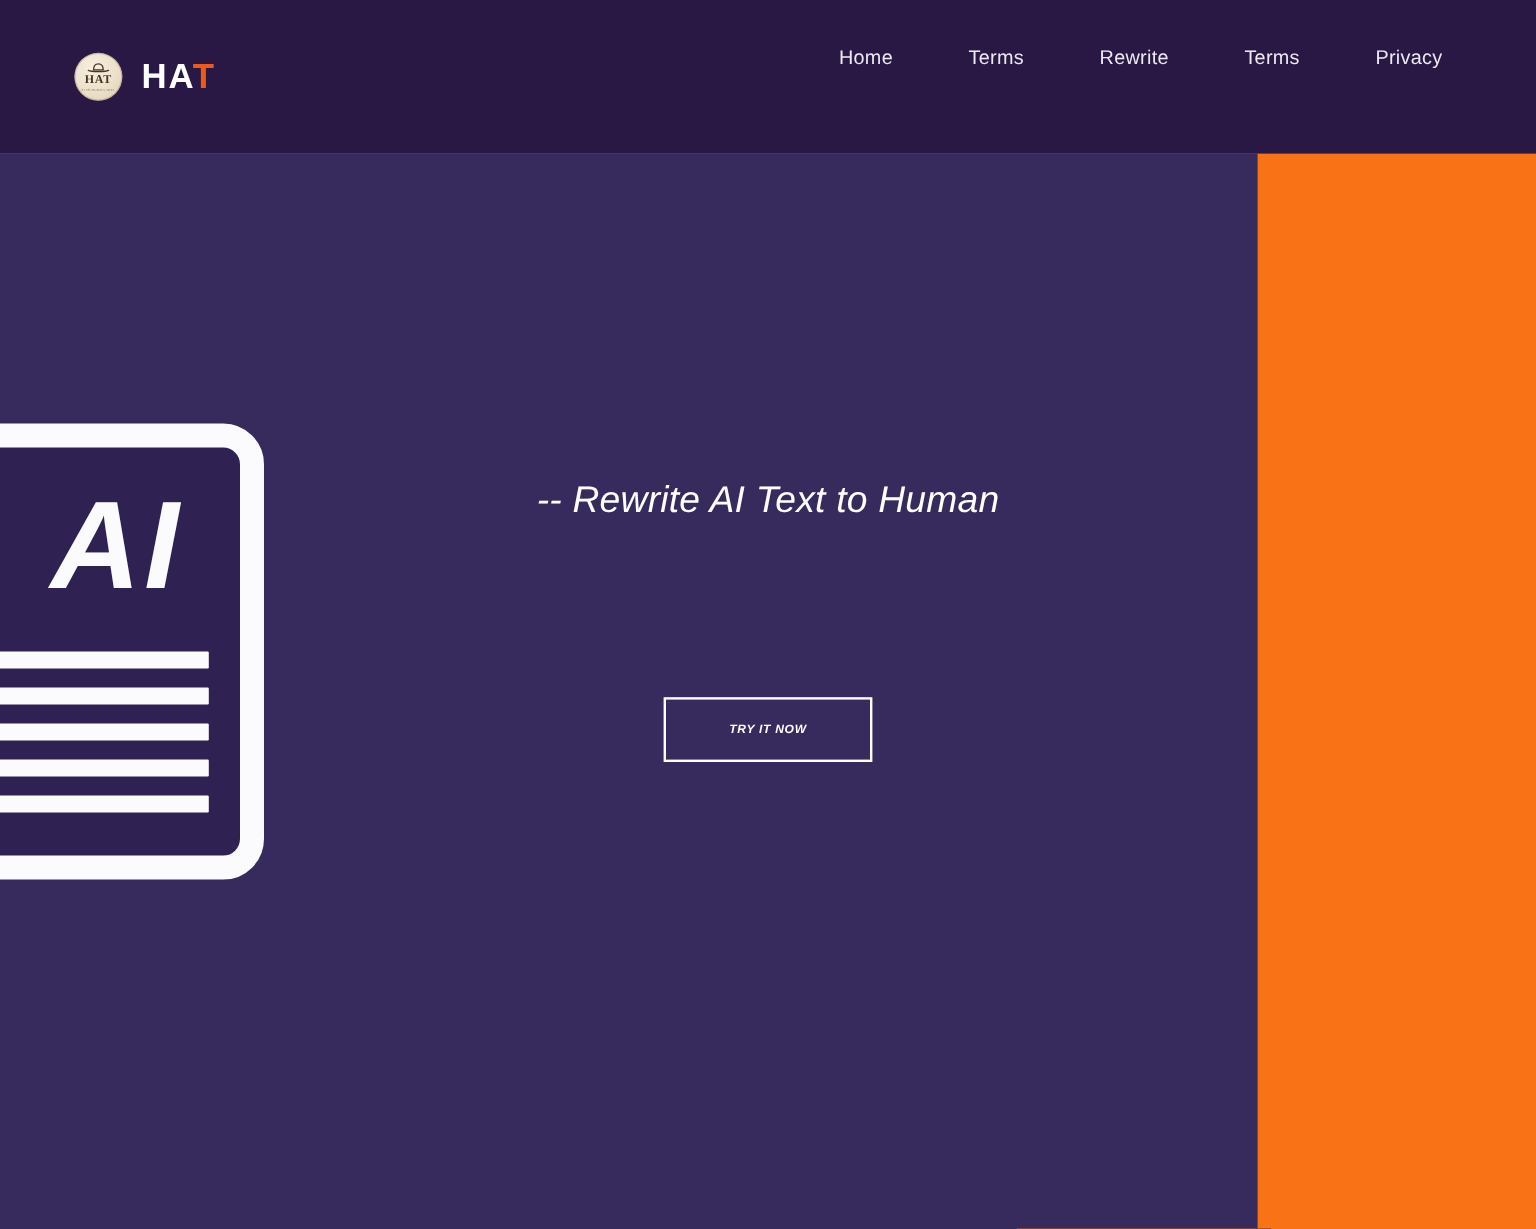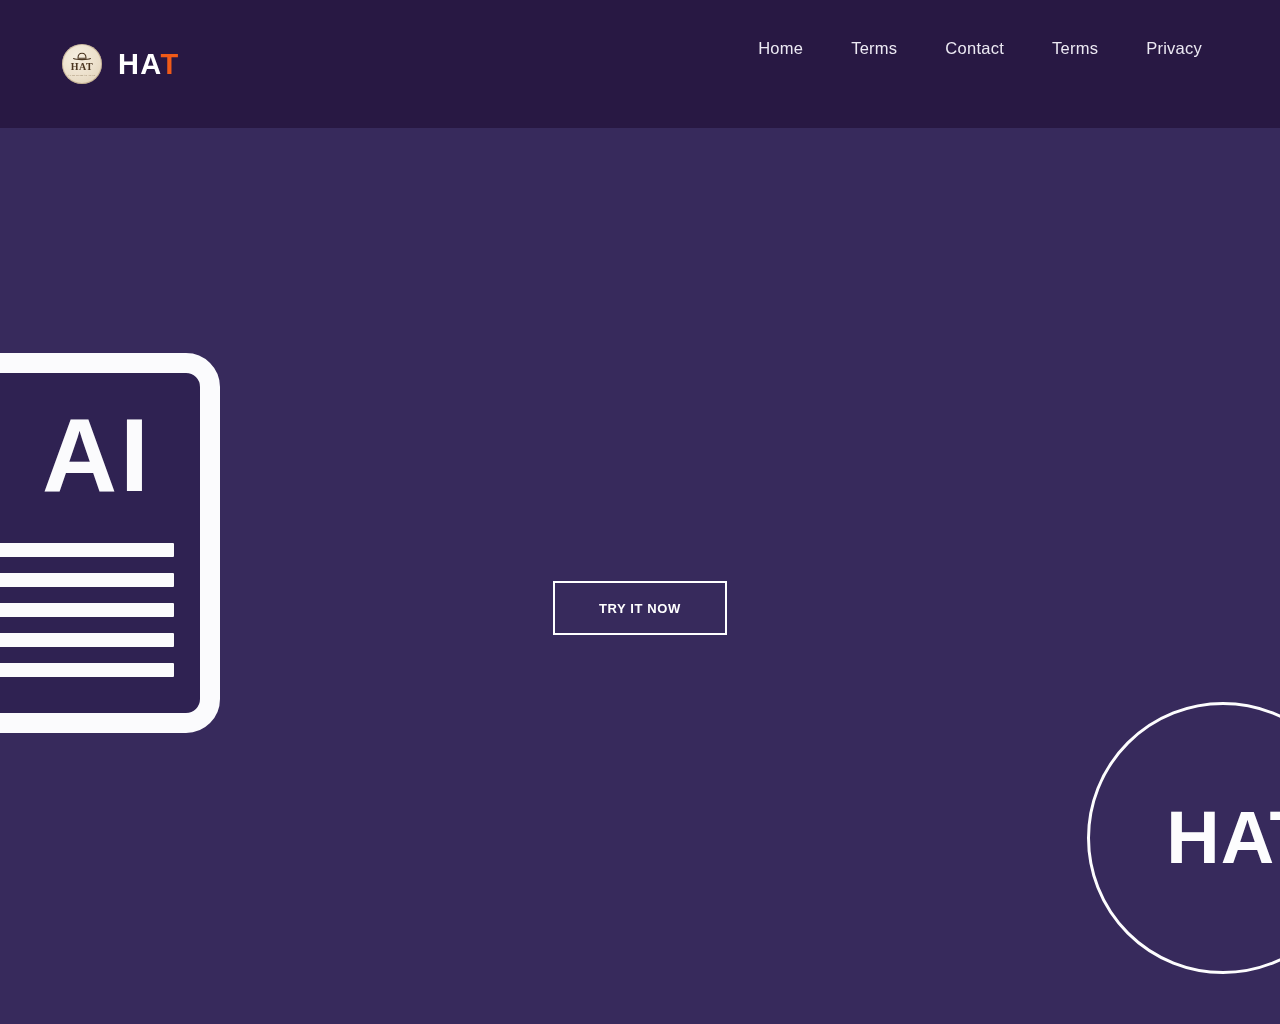"Home" .main-nav { gap: 0 -> 15px }
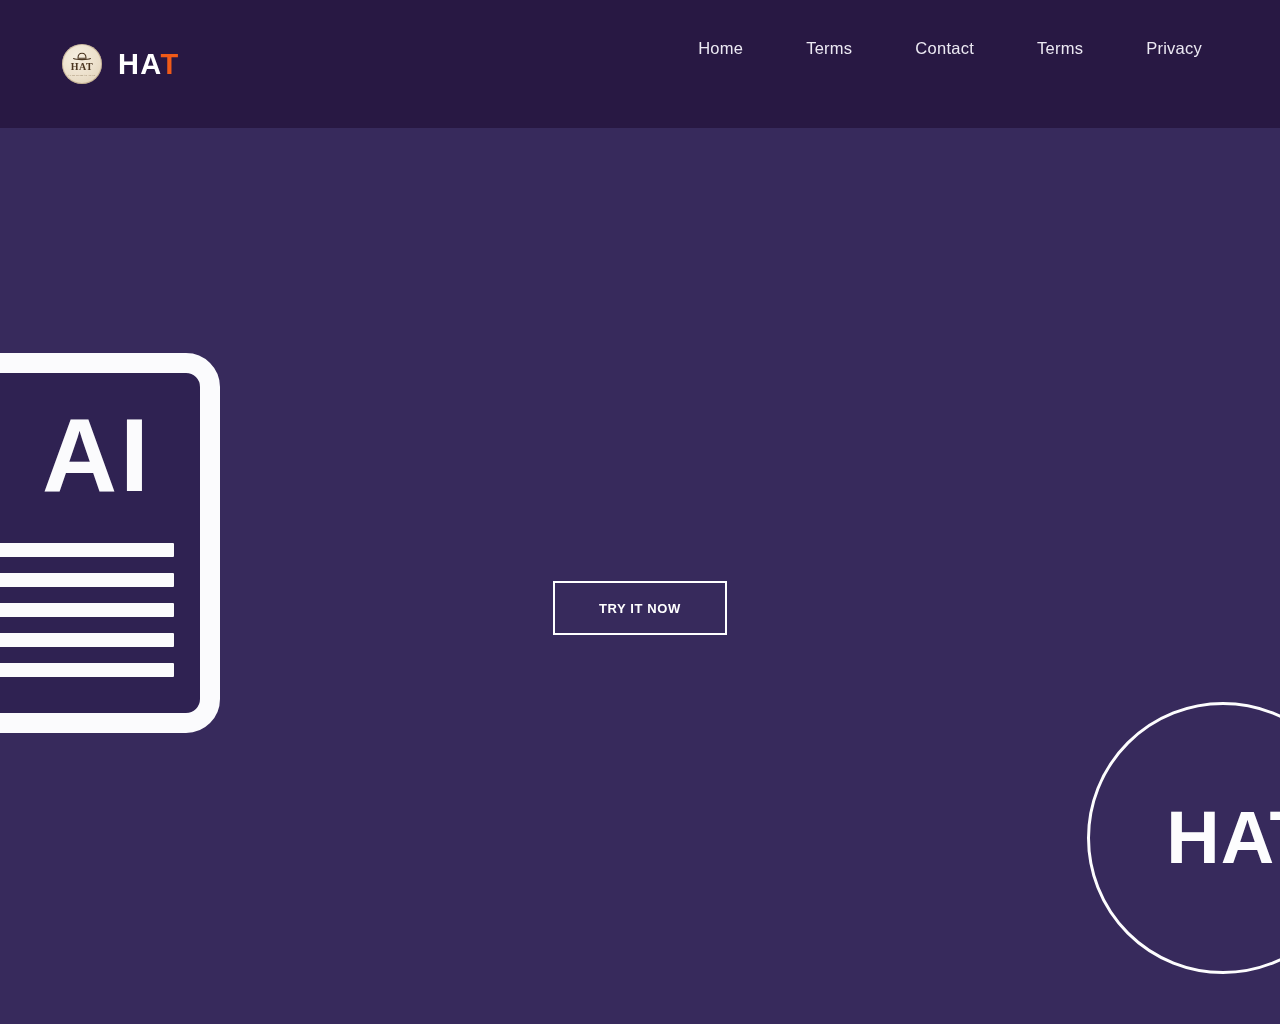"Contact" a.nav-link { text: Contact -> Rewrite }
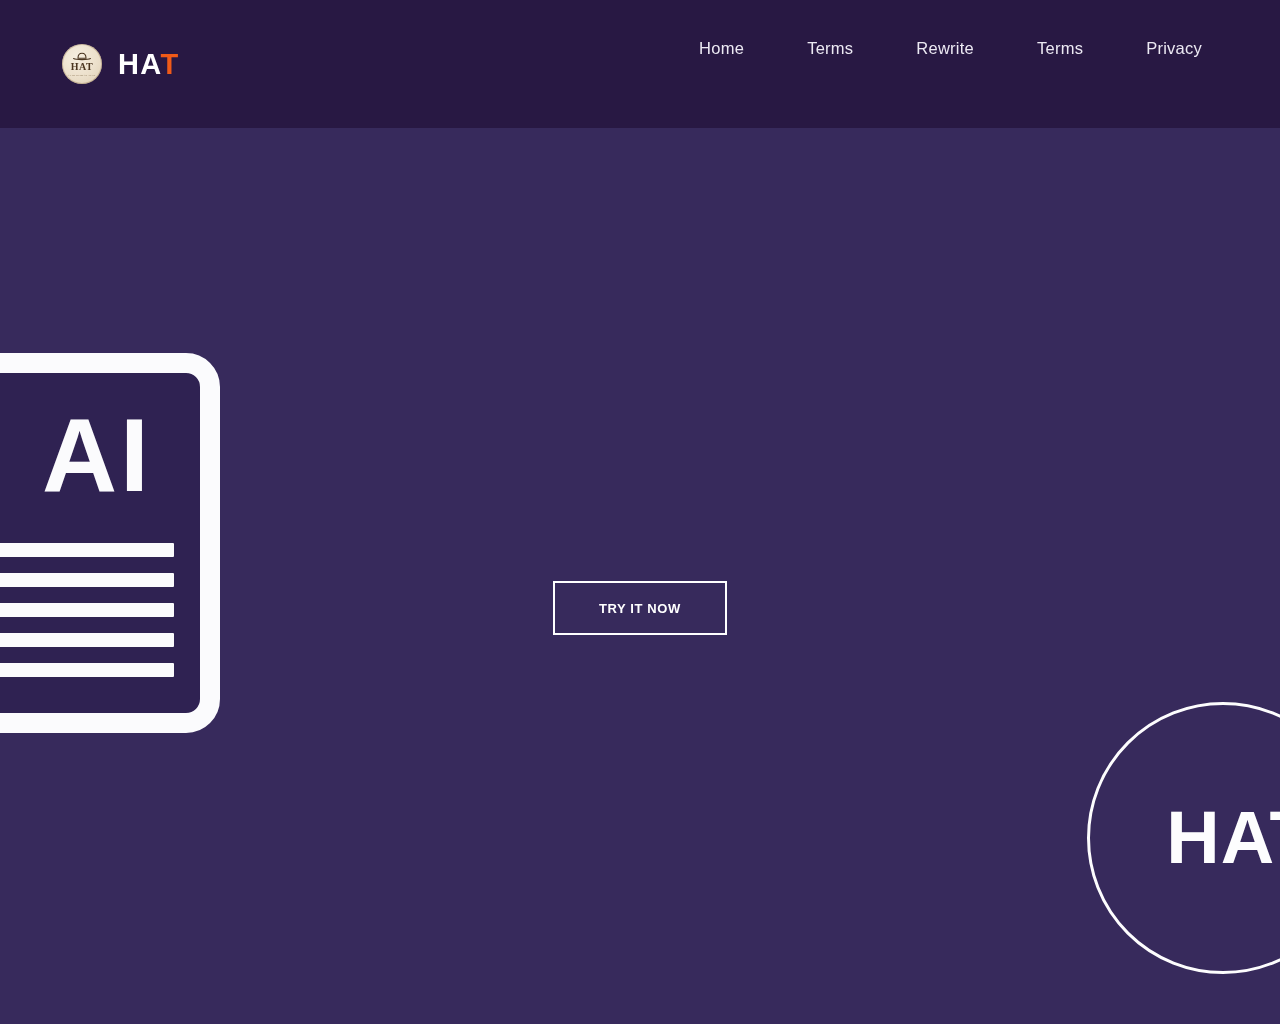"AI" .hero { font-style: none -> italic; width: 1280px -> 1048px }
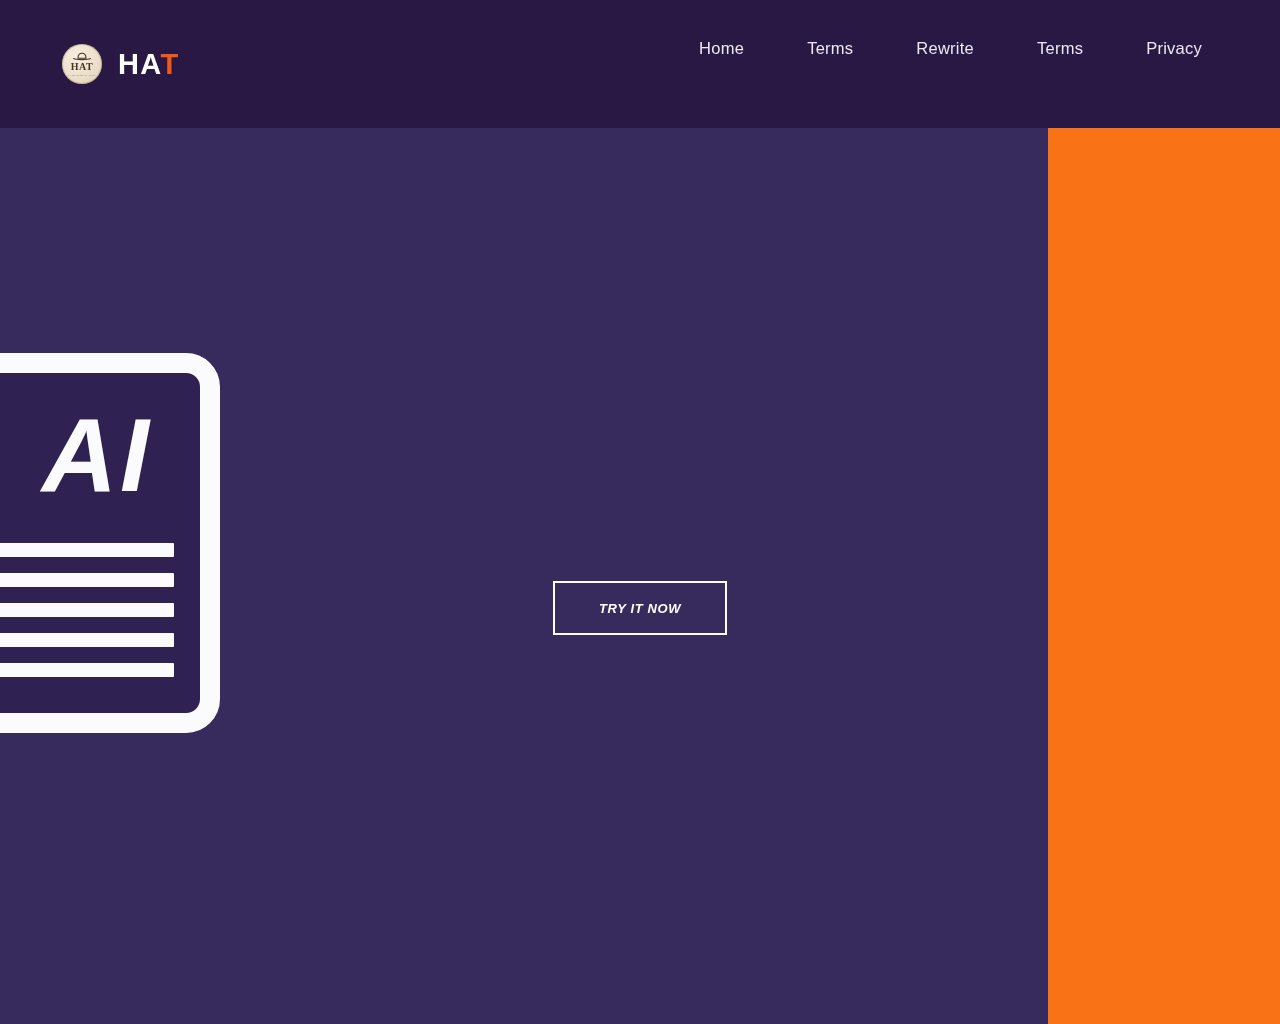"-- Rewrite AI Text to" span.line { html: none -> <span>-- Rewrite AI Text to Human</span> }
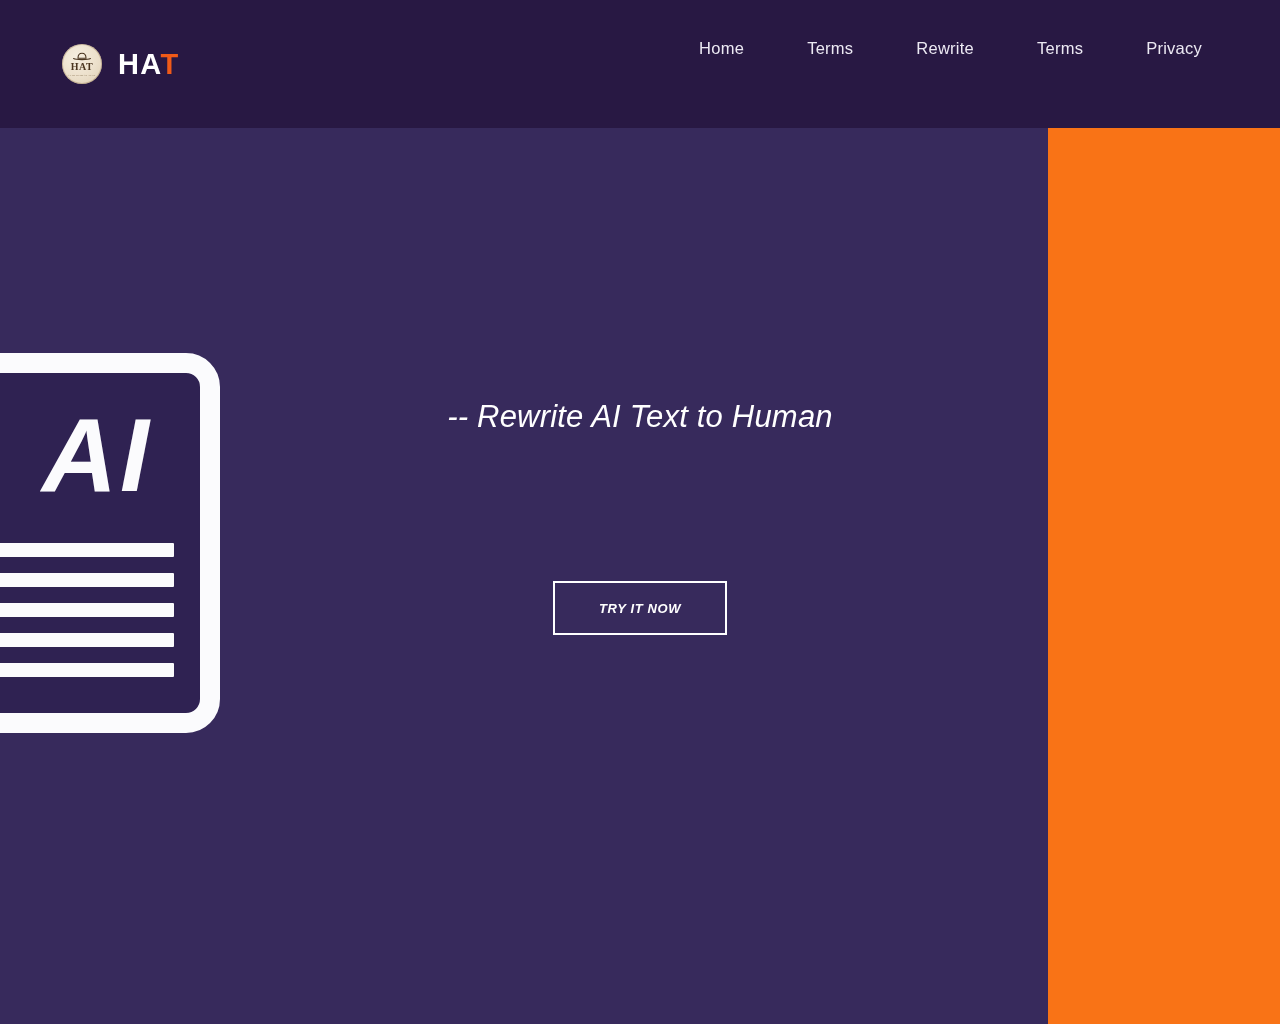"TRY IT NOW" .cta-button { font-size: 13px -> 10px }
